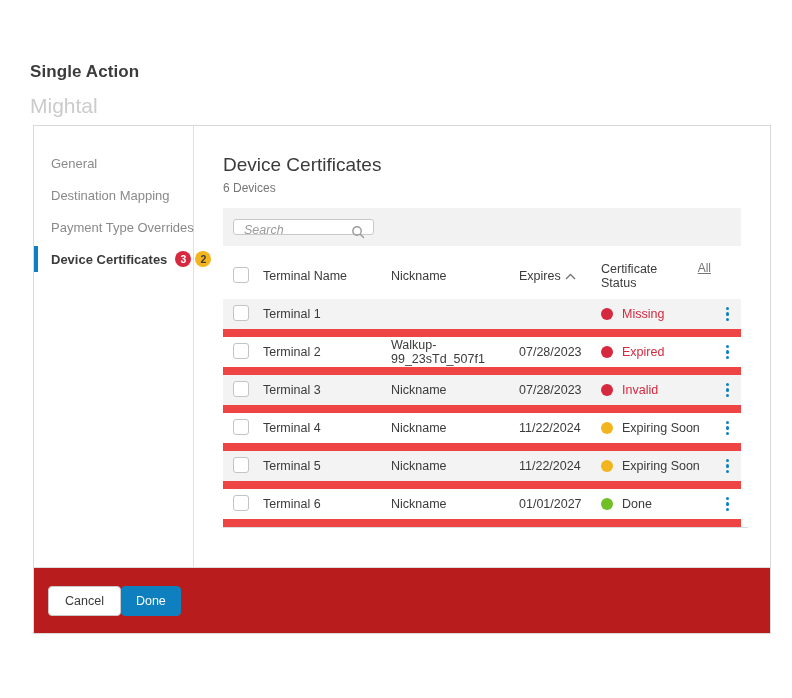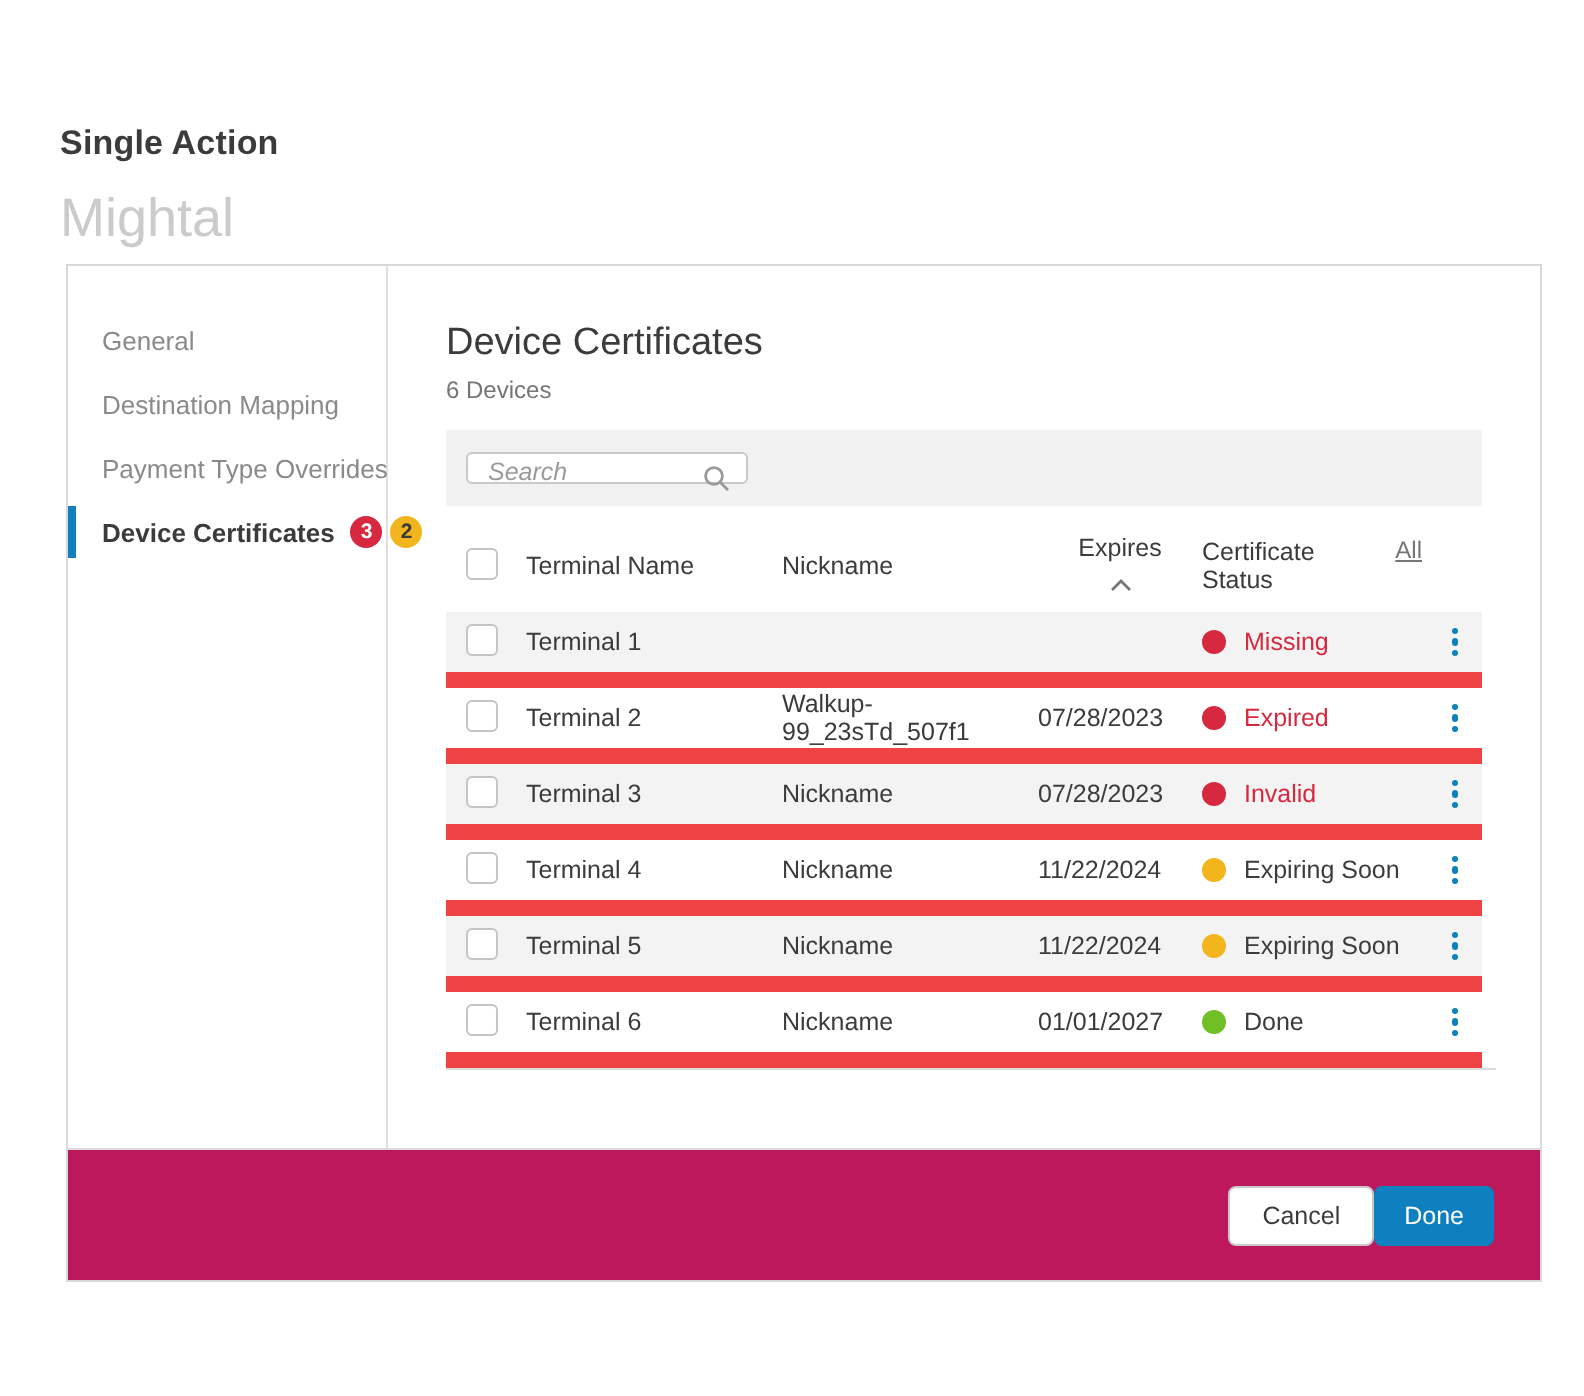"Mightal" .page-subtitle { font-size: 27px -> 21px }
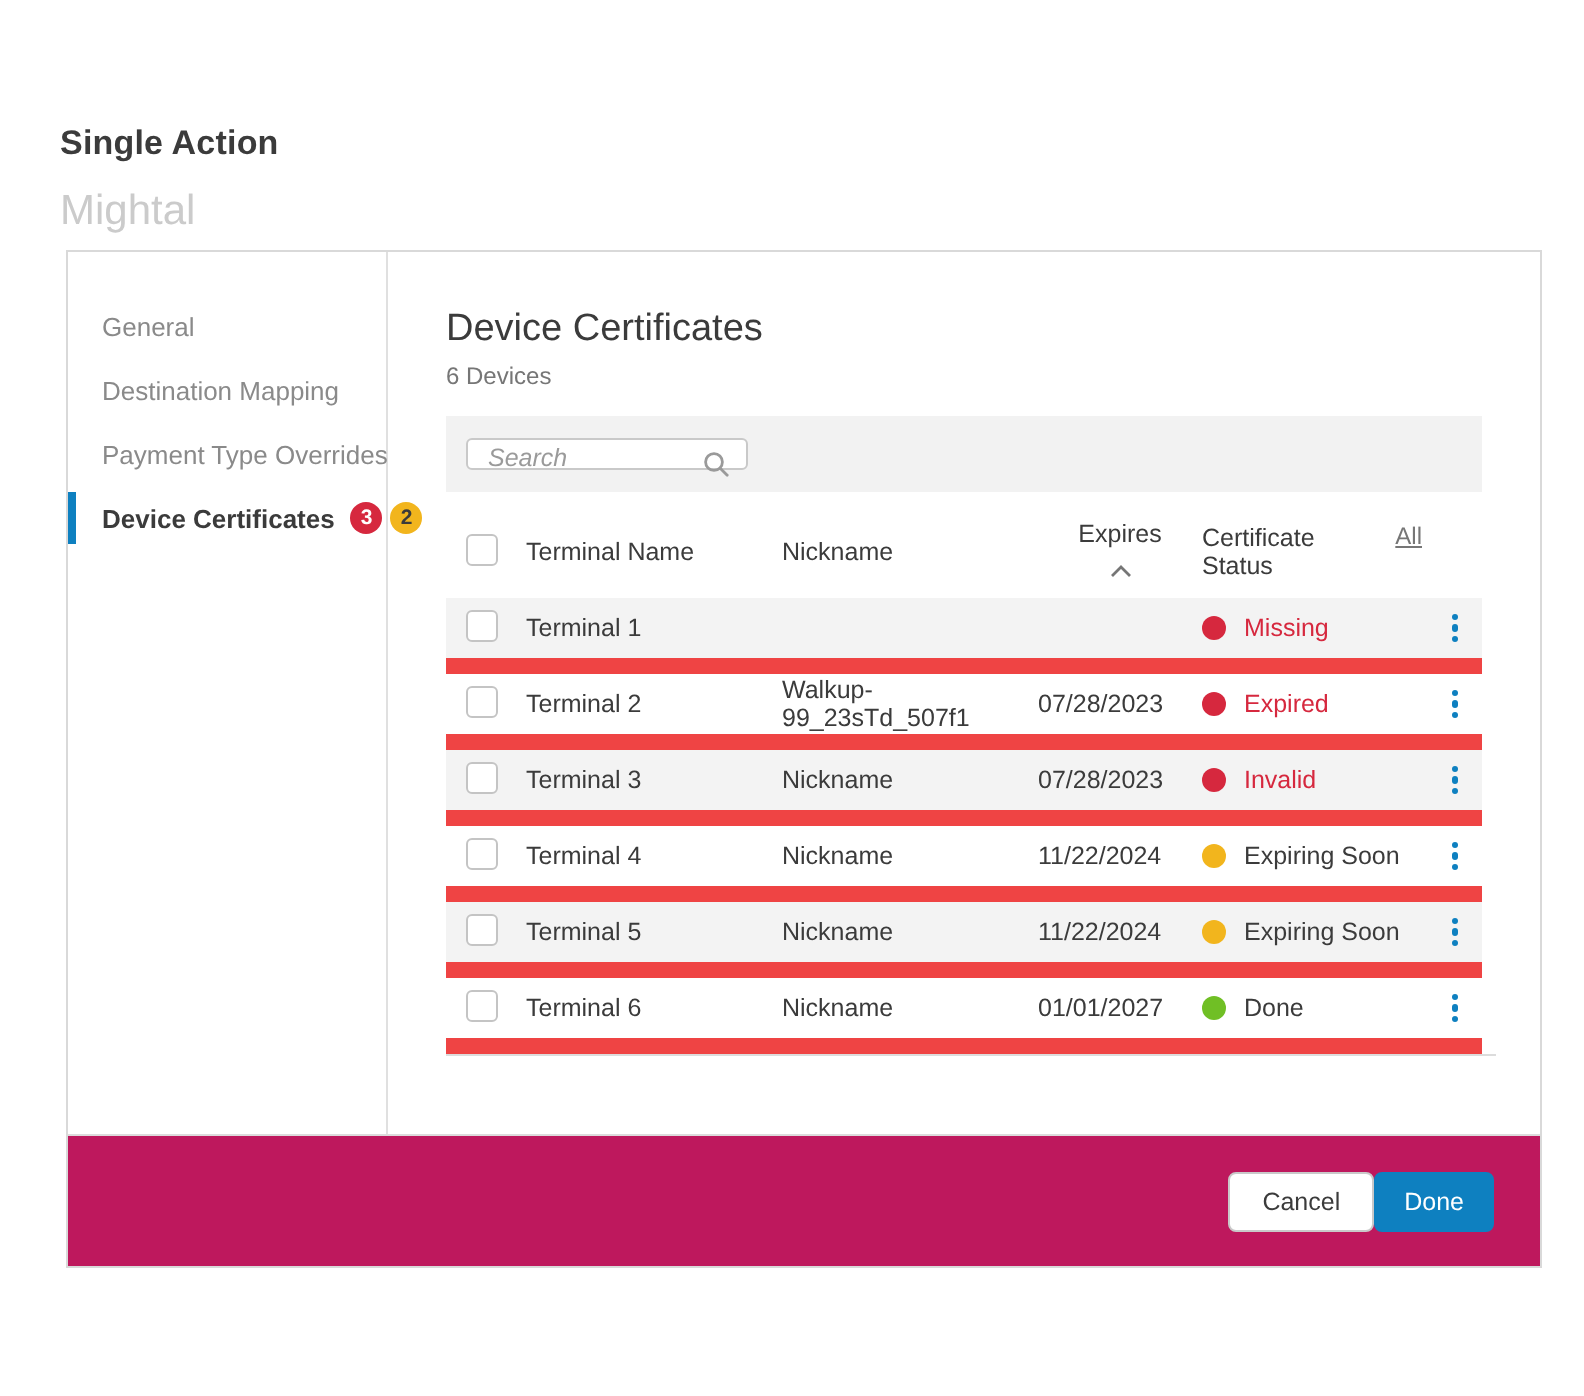"Expires" .sort-wrap { flex-direction: column -> none }
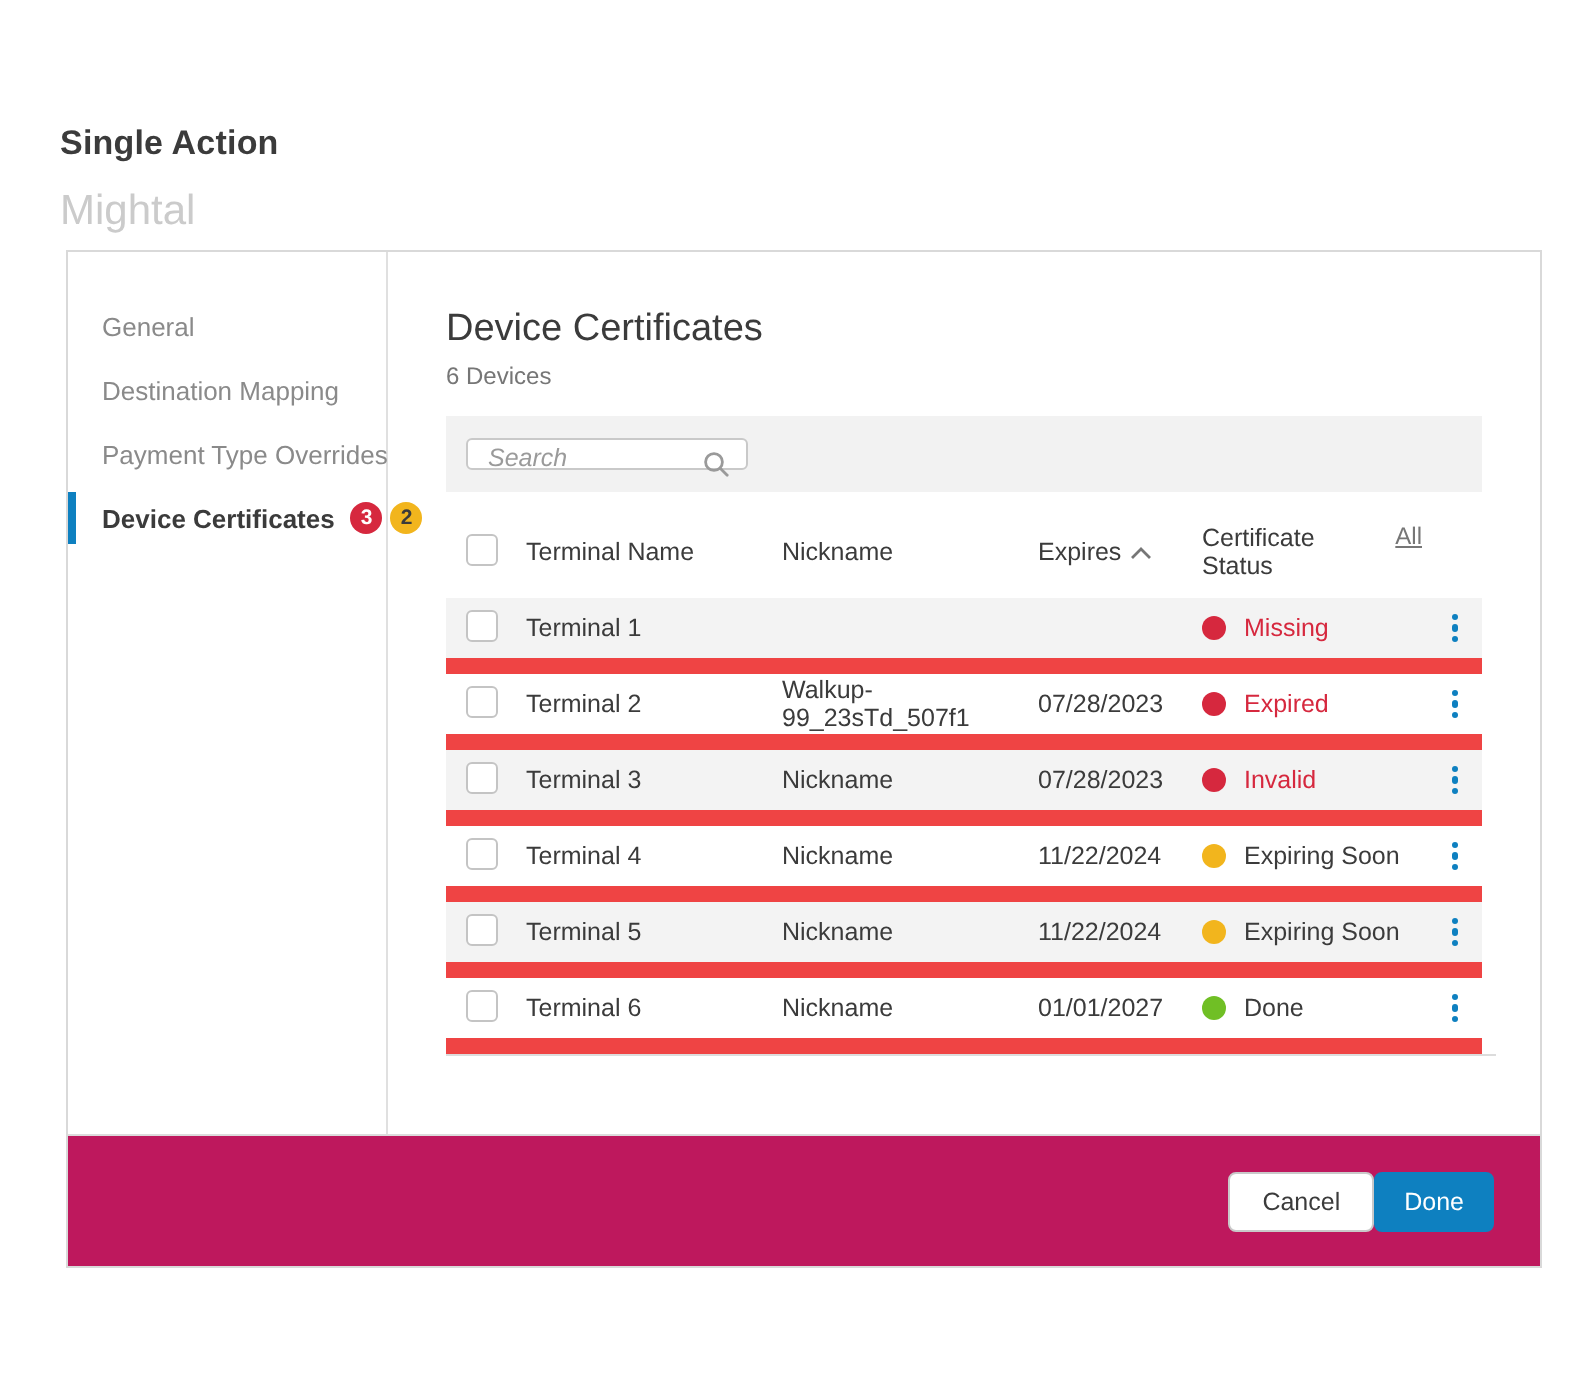"Cancel" .modal-footer { background: #be185d -> #b91c1c; justify-content: flex-end -> flex-start }
